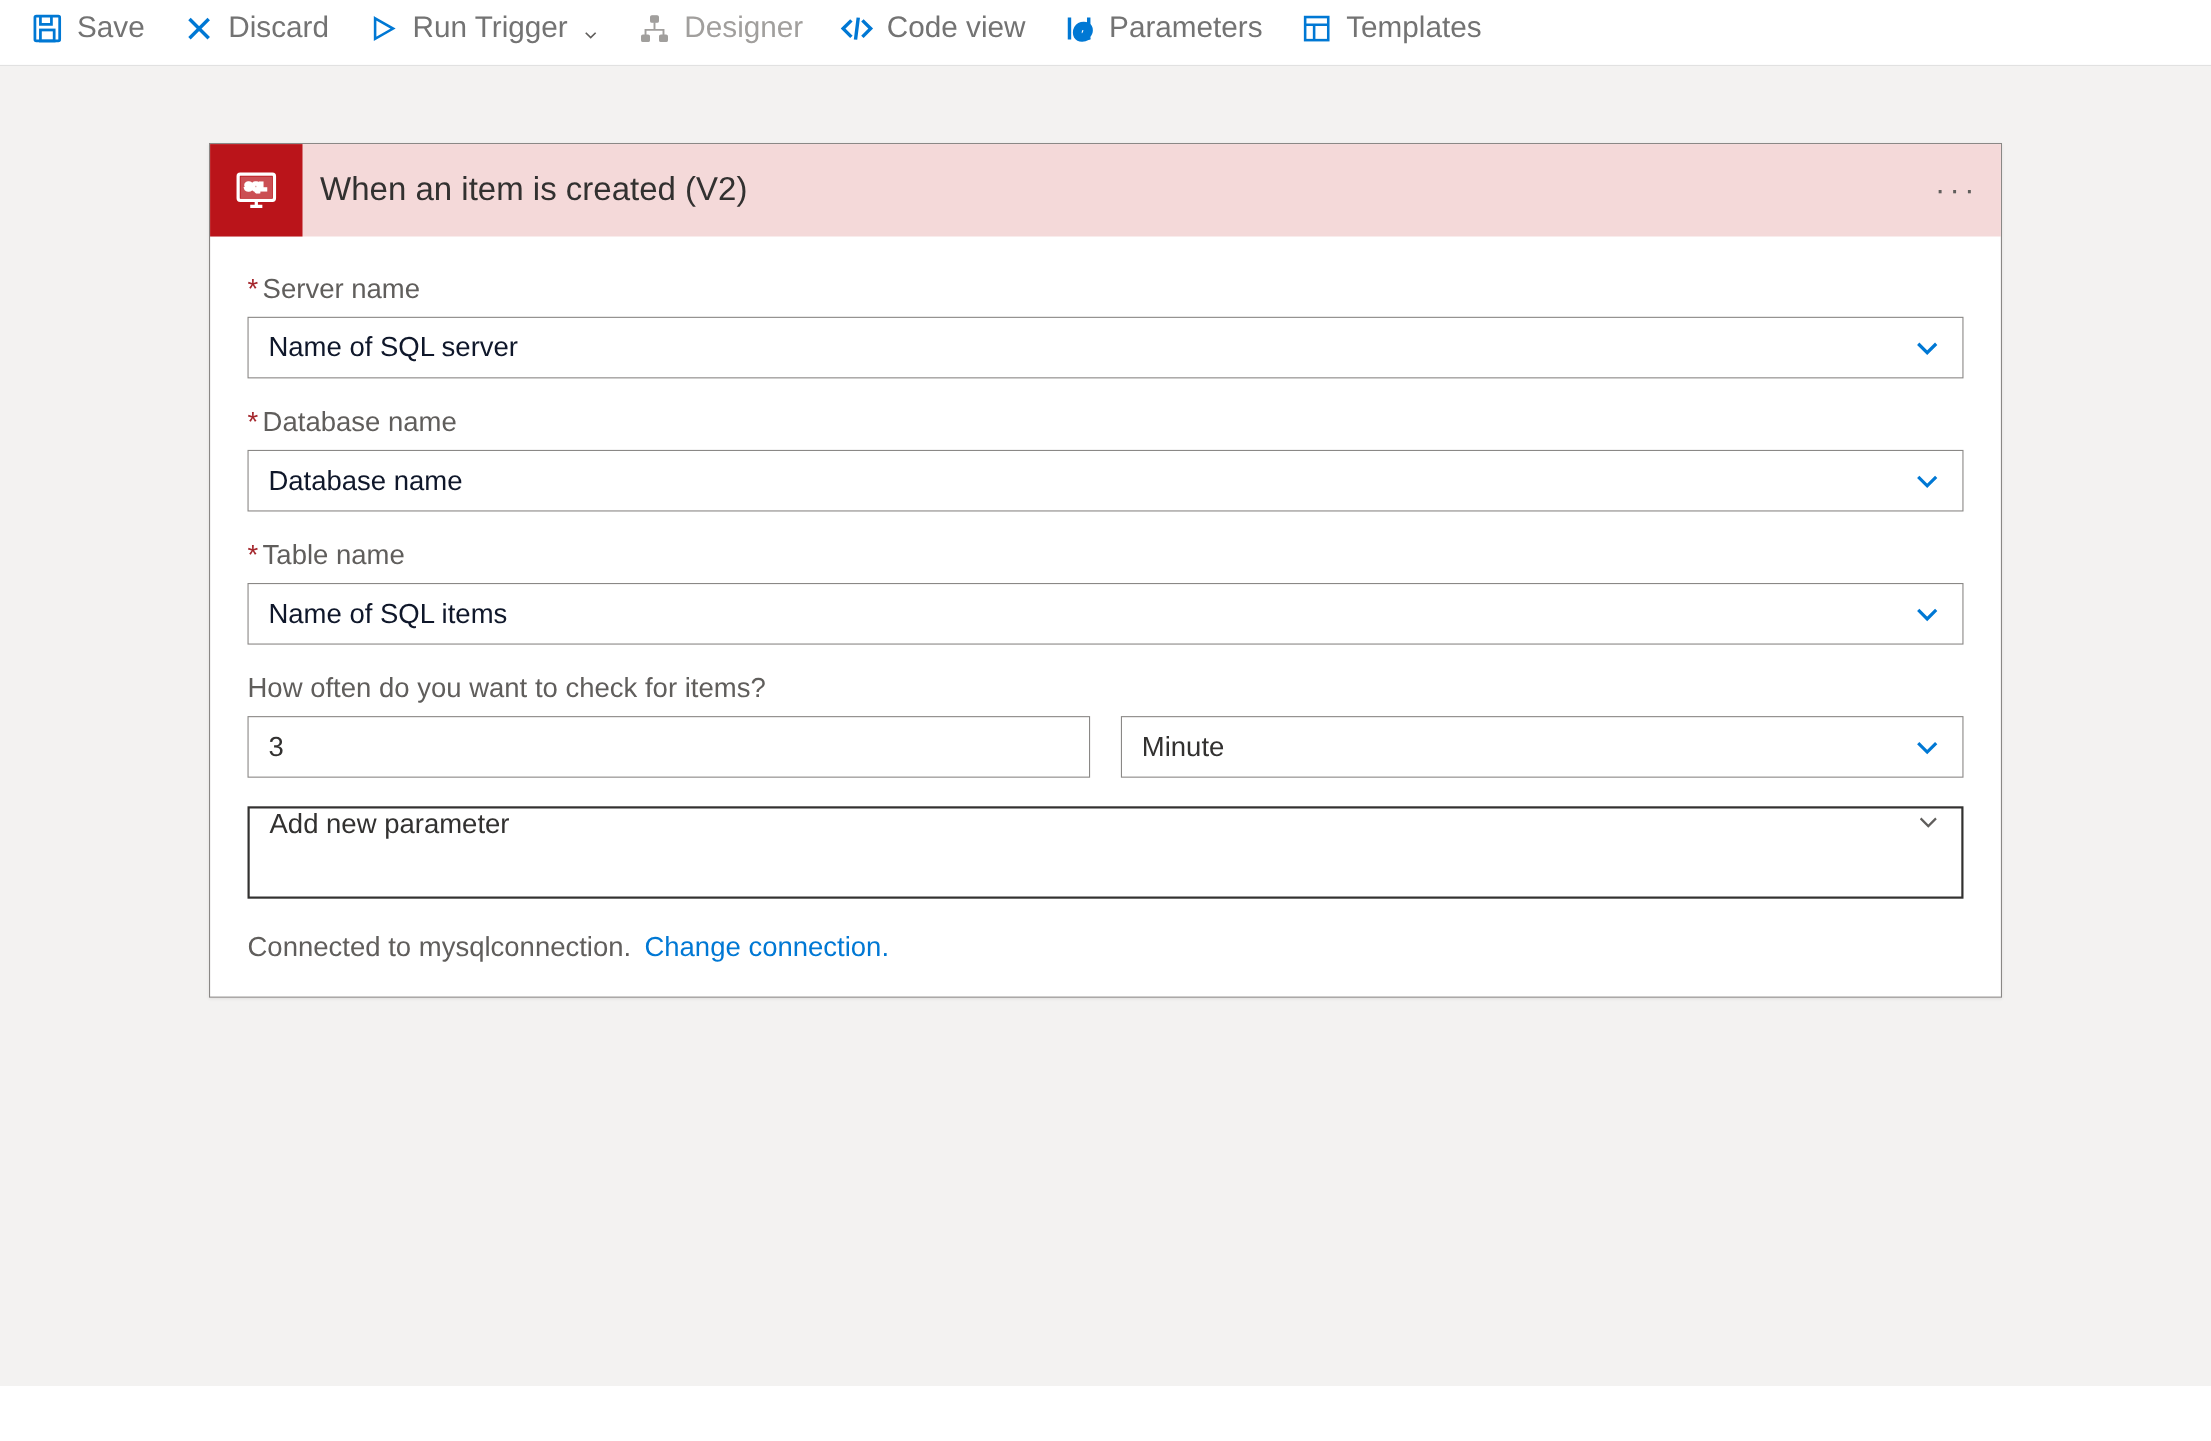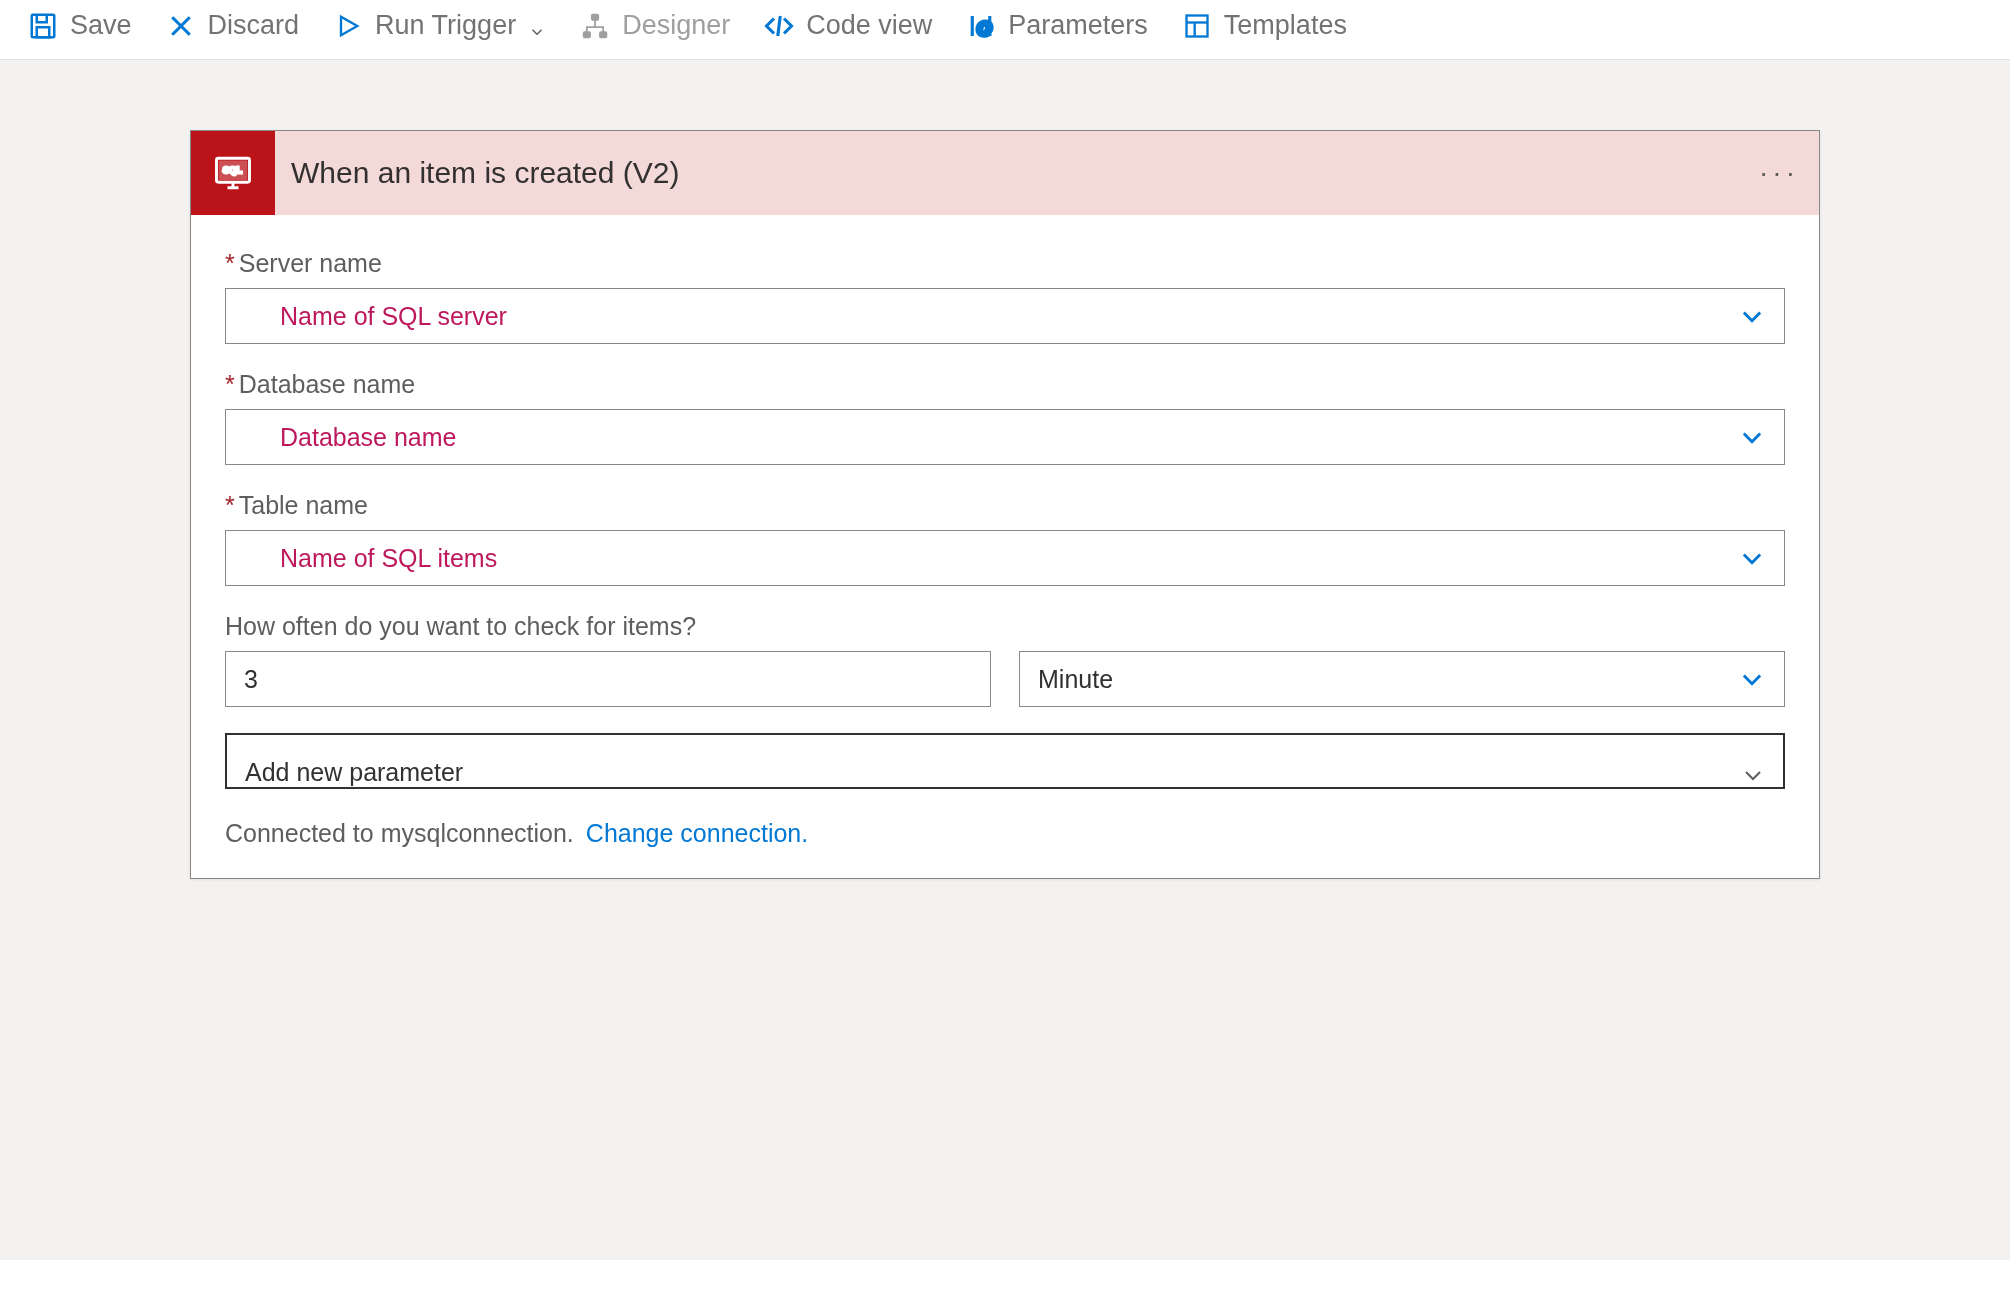"Name of SQL server" .dropdown .dd-text.placeholder { color: #be185d -> #0f172a; margin-left: 36px -> none }
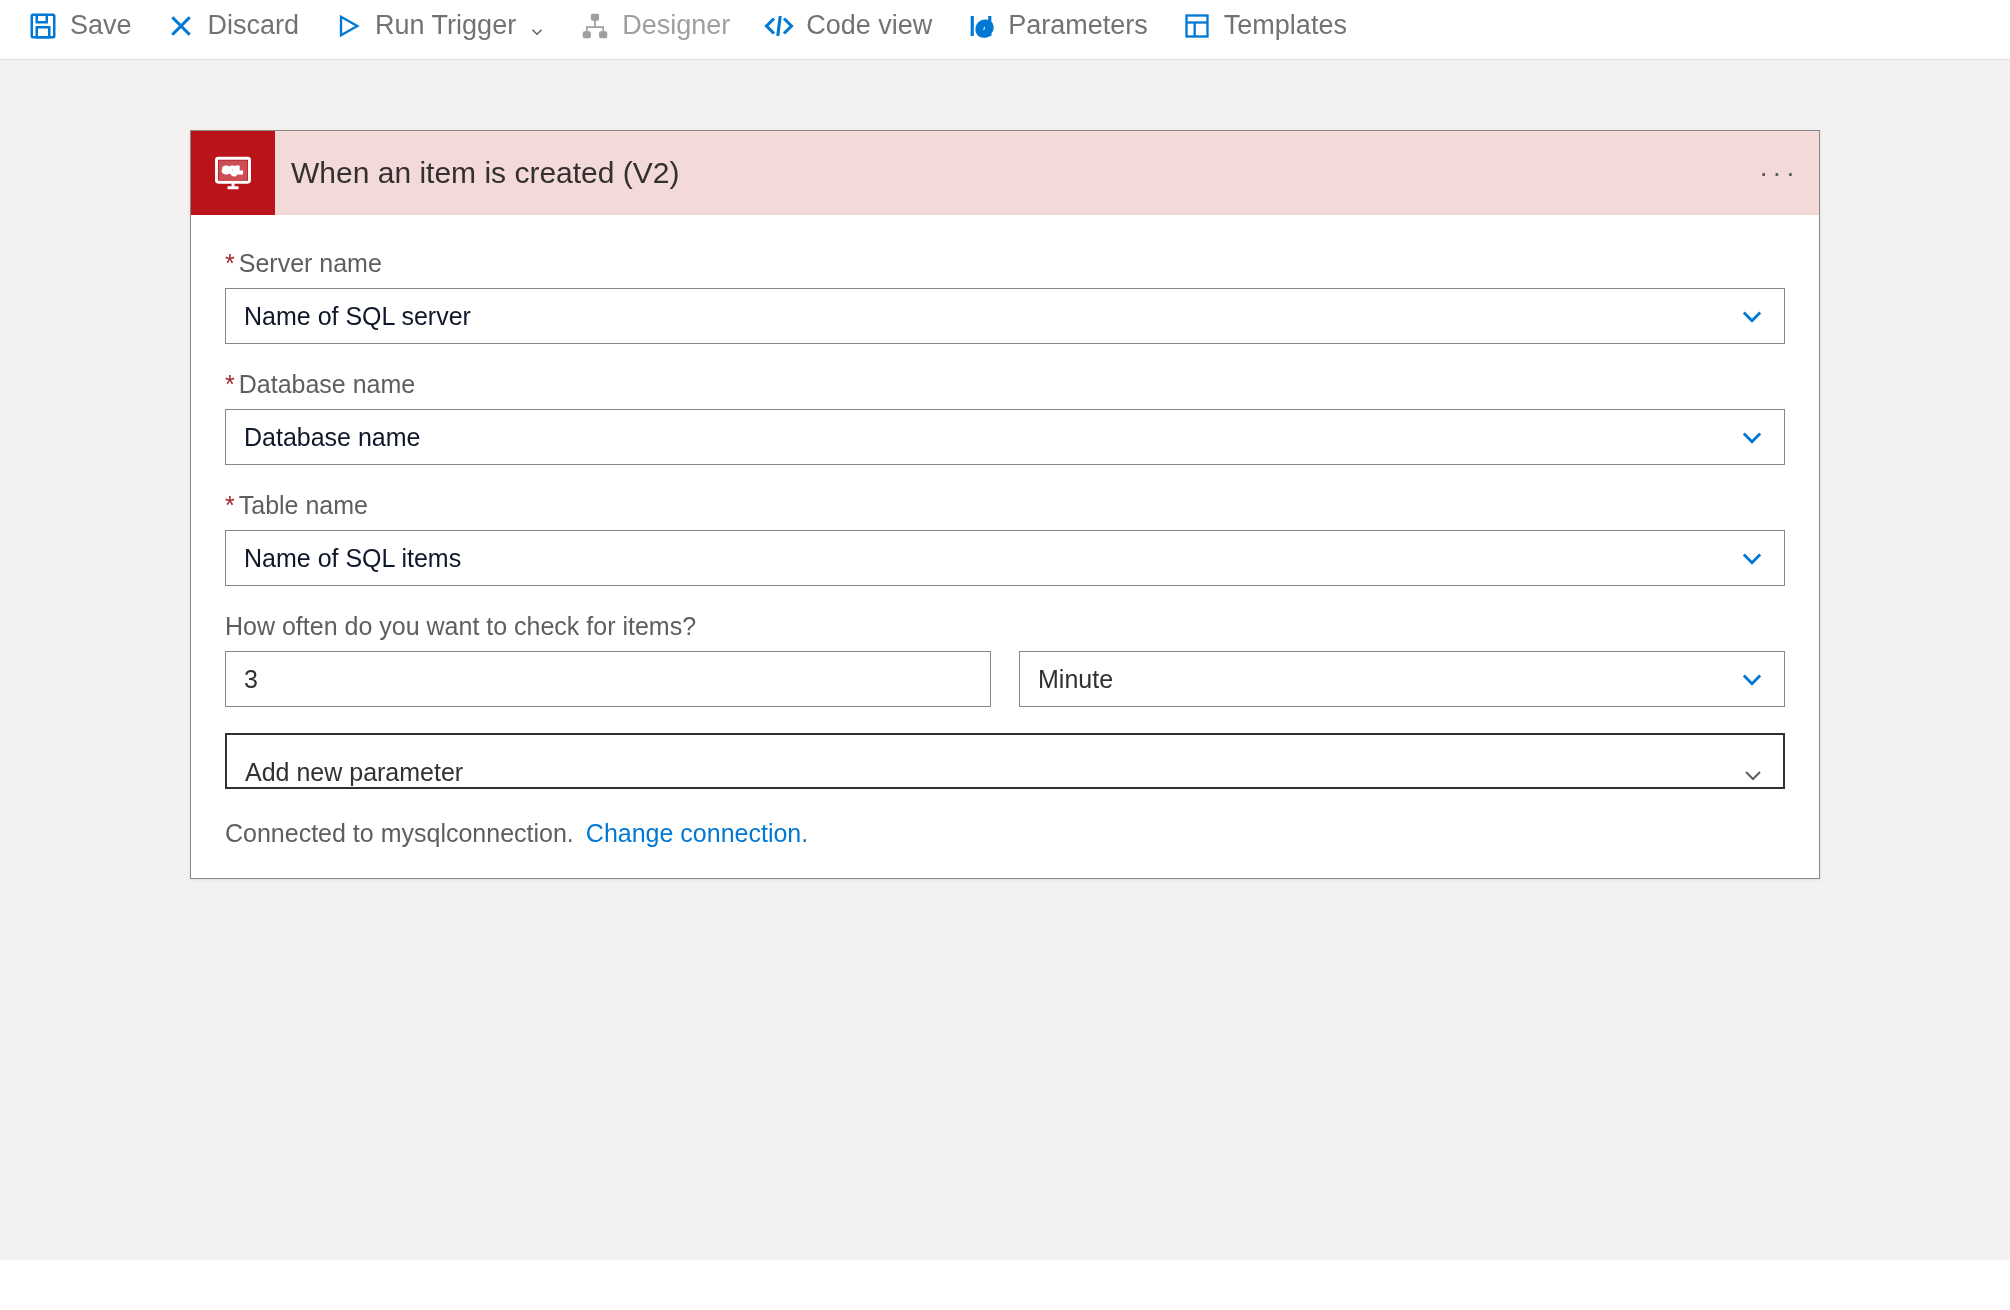"Add new parameter" .add-param { align-items: flex-end -> flex-start; height: 56px -> 84px }
